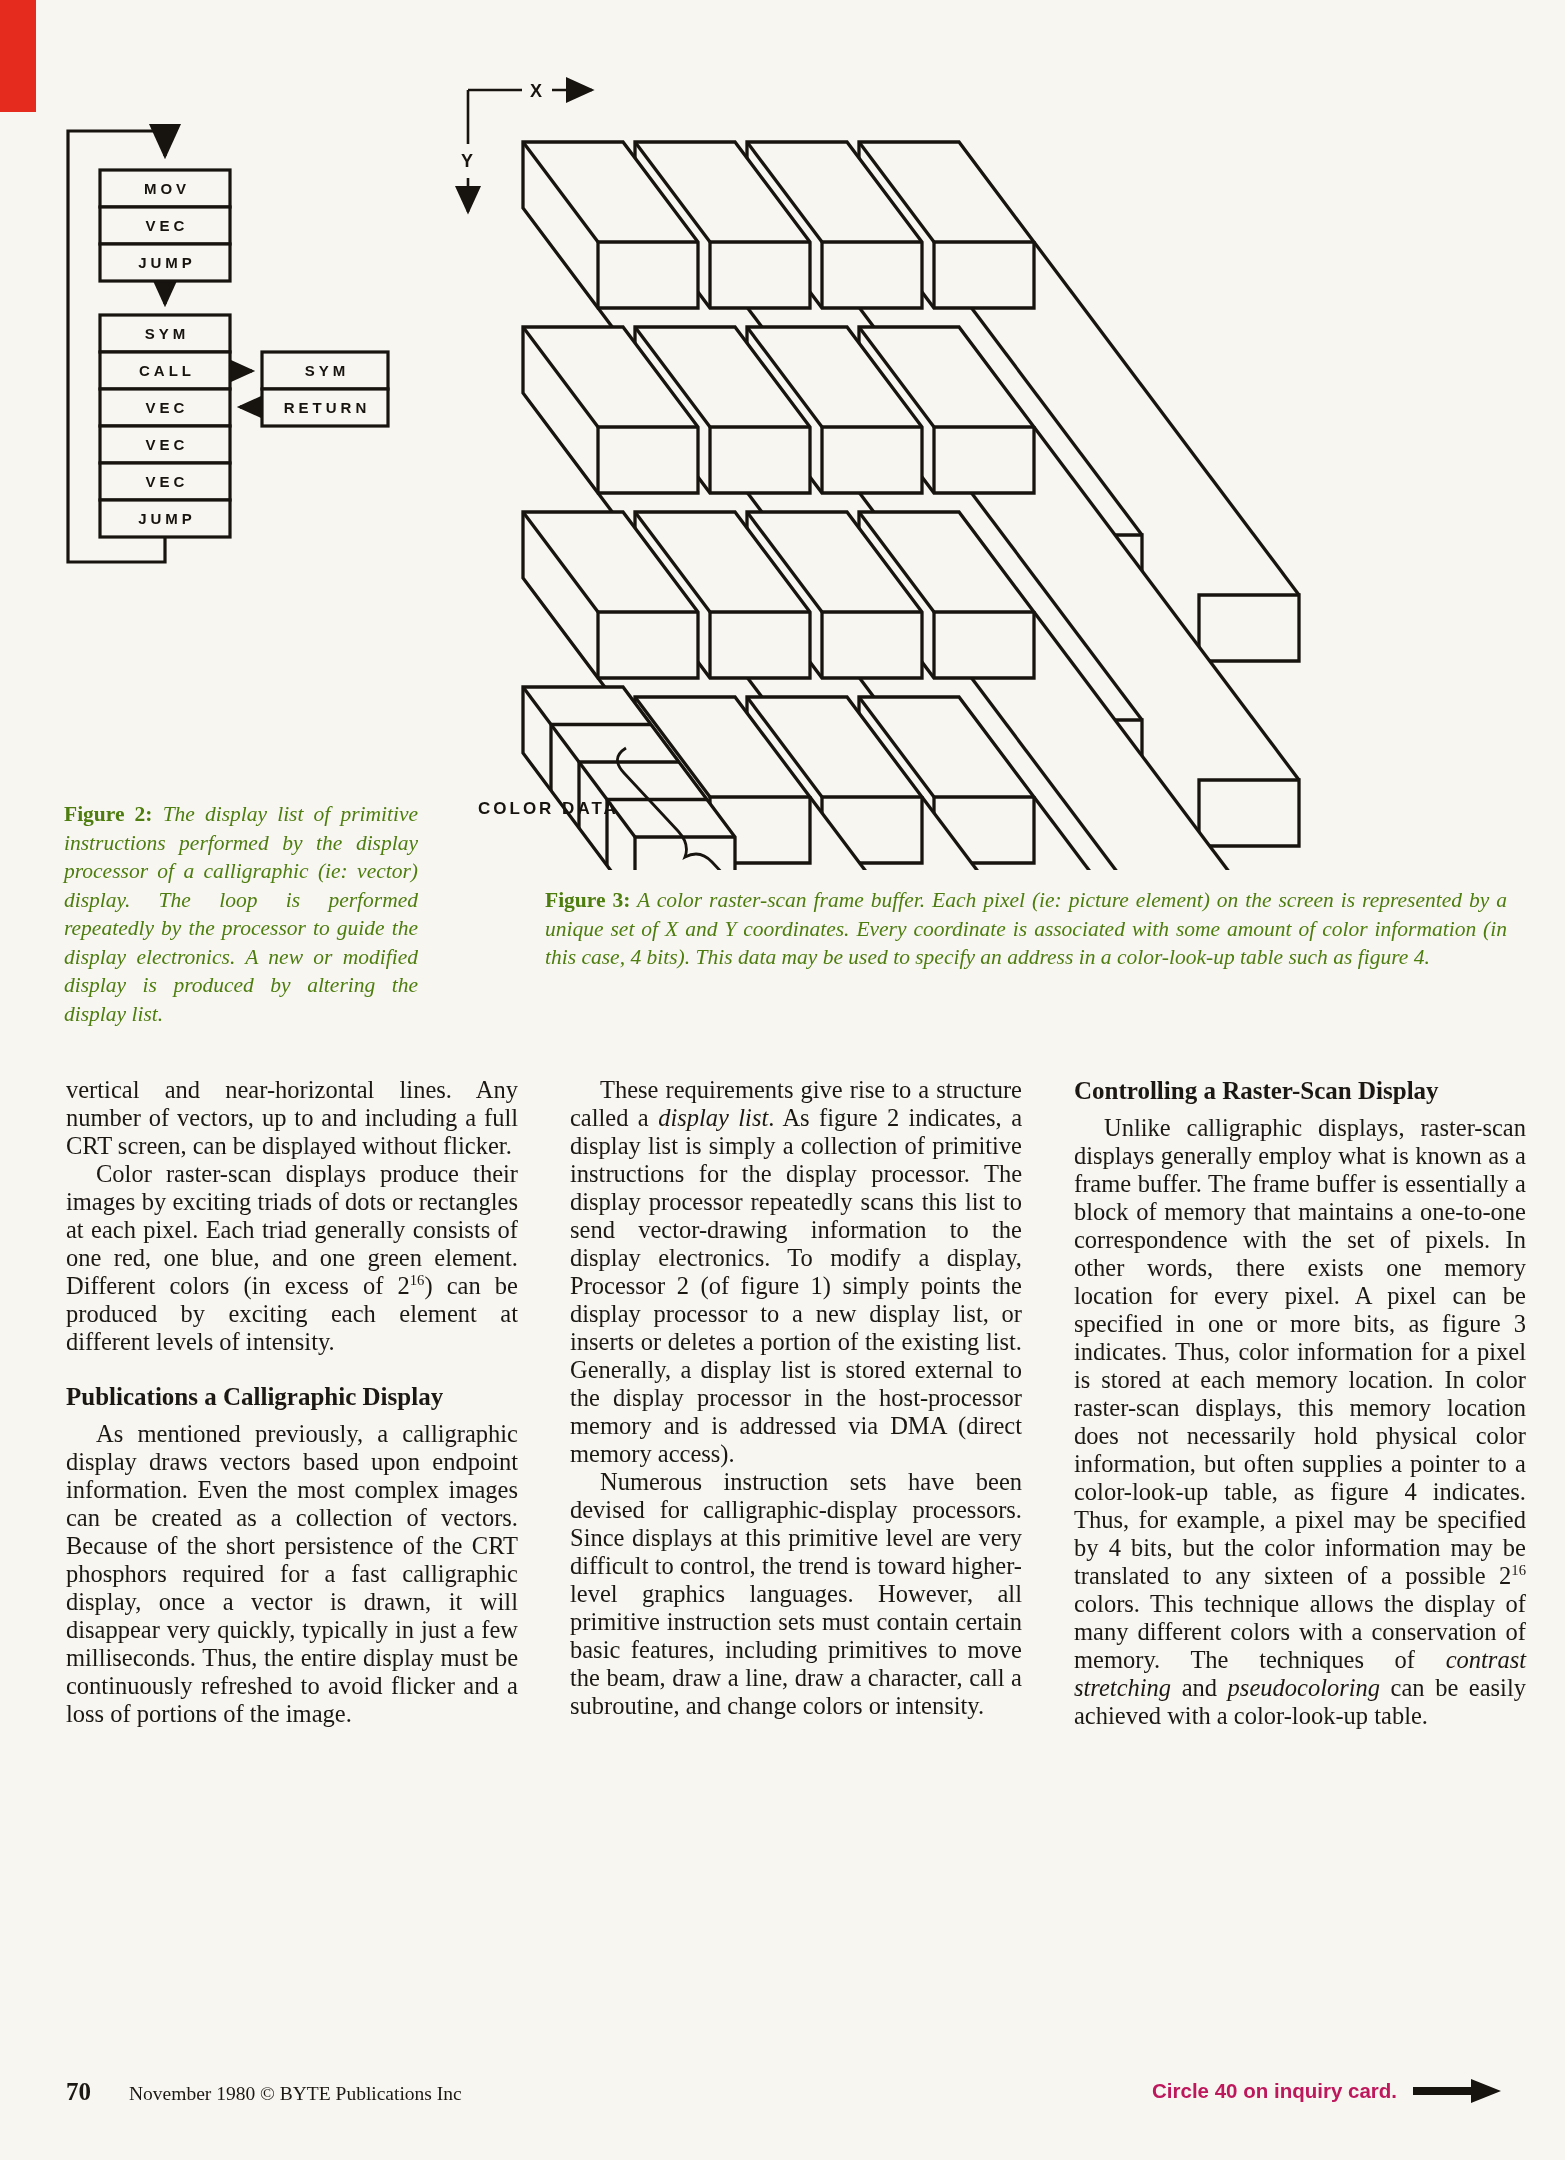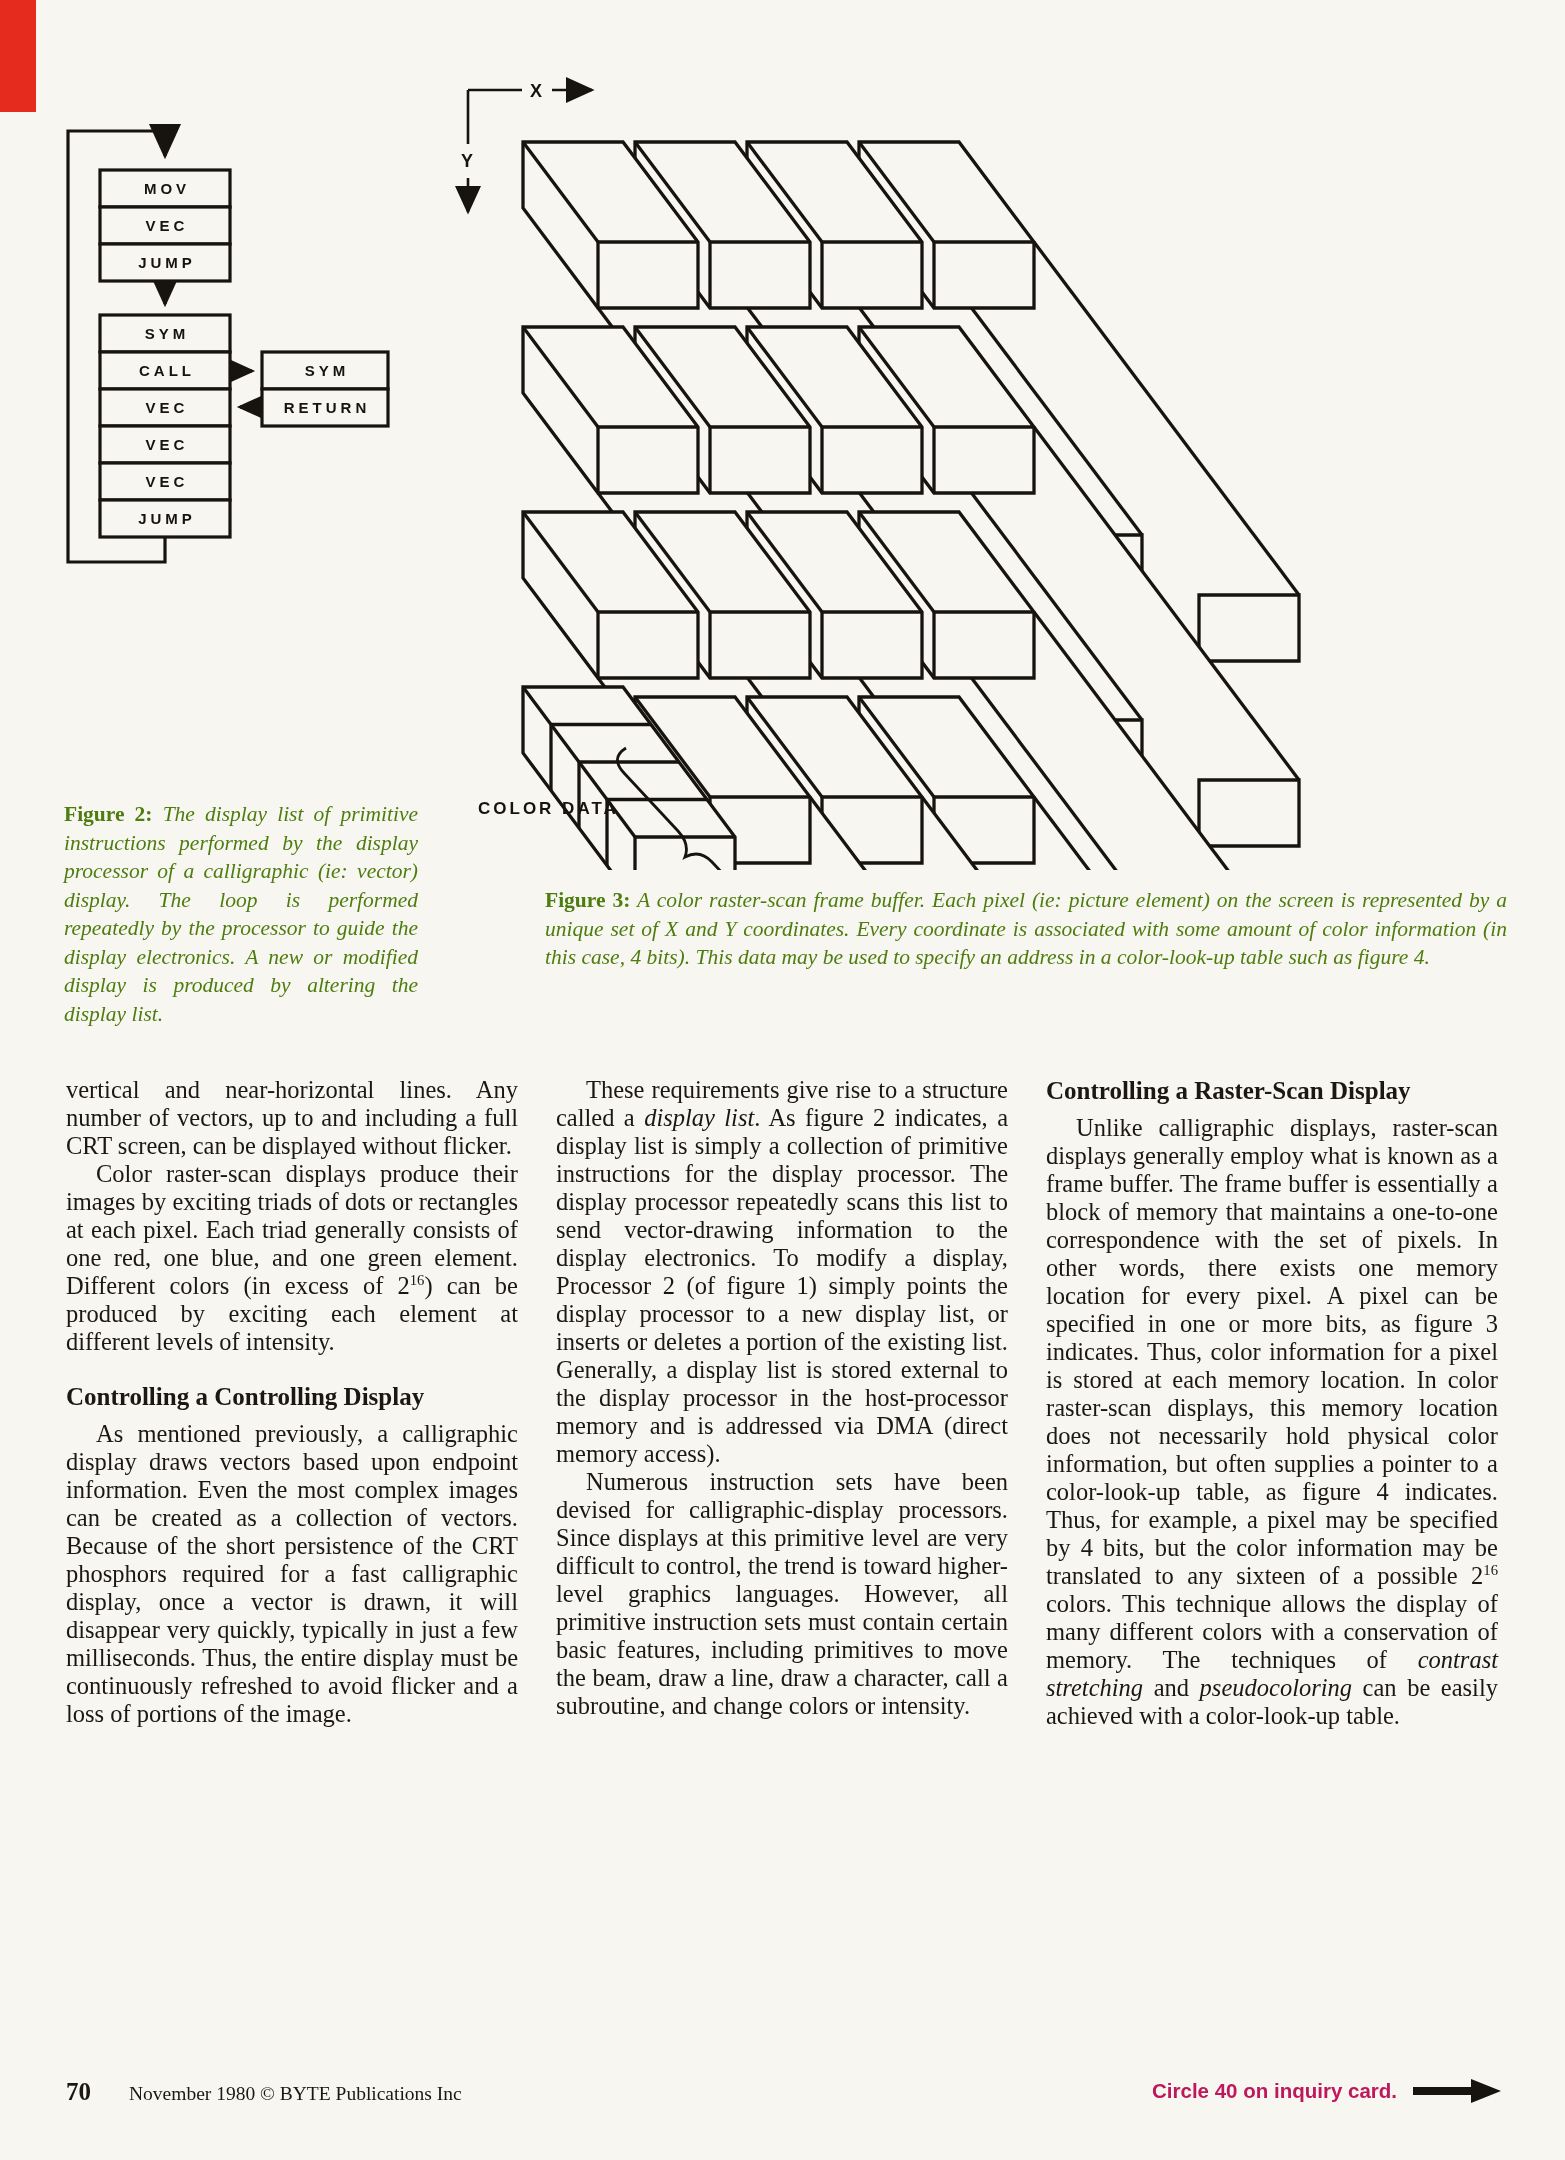"vertical and near-horizontal lines. Any" .bodygrid { gap: 38px -> 52px }
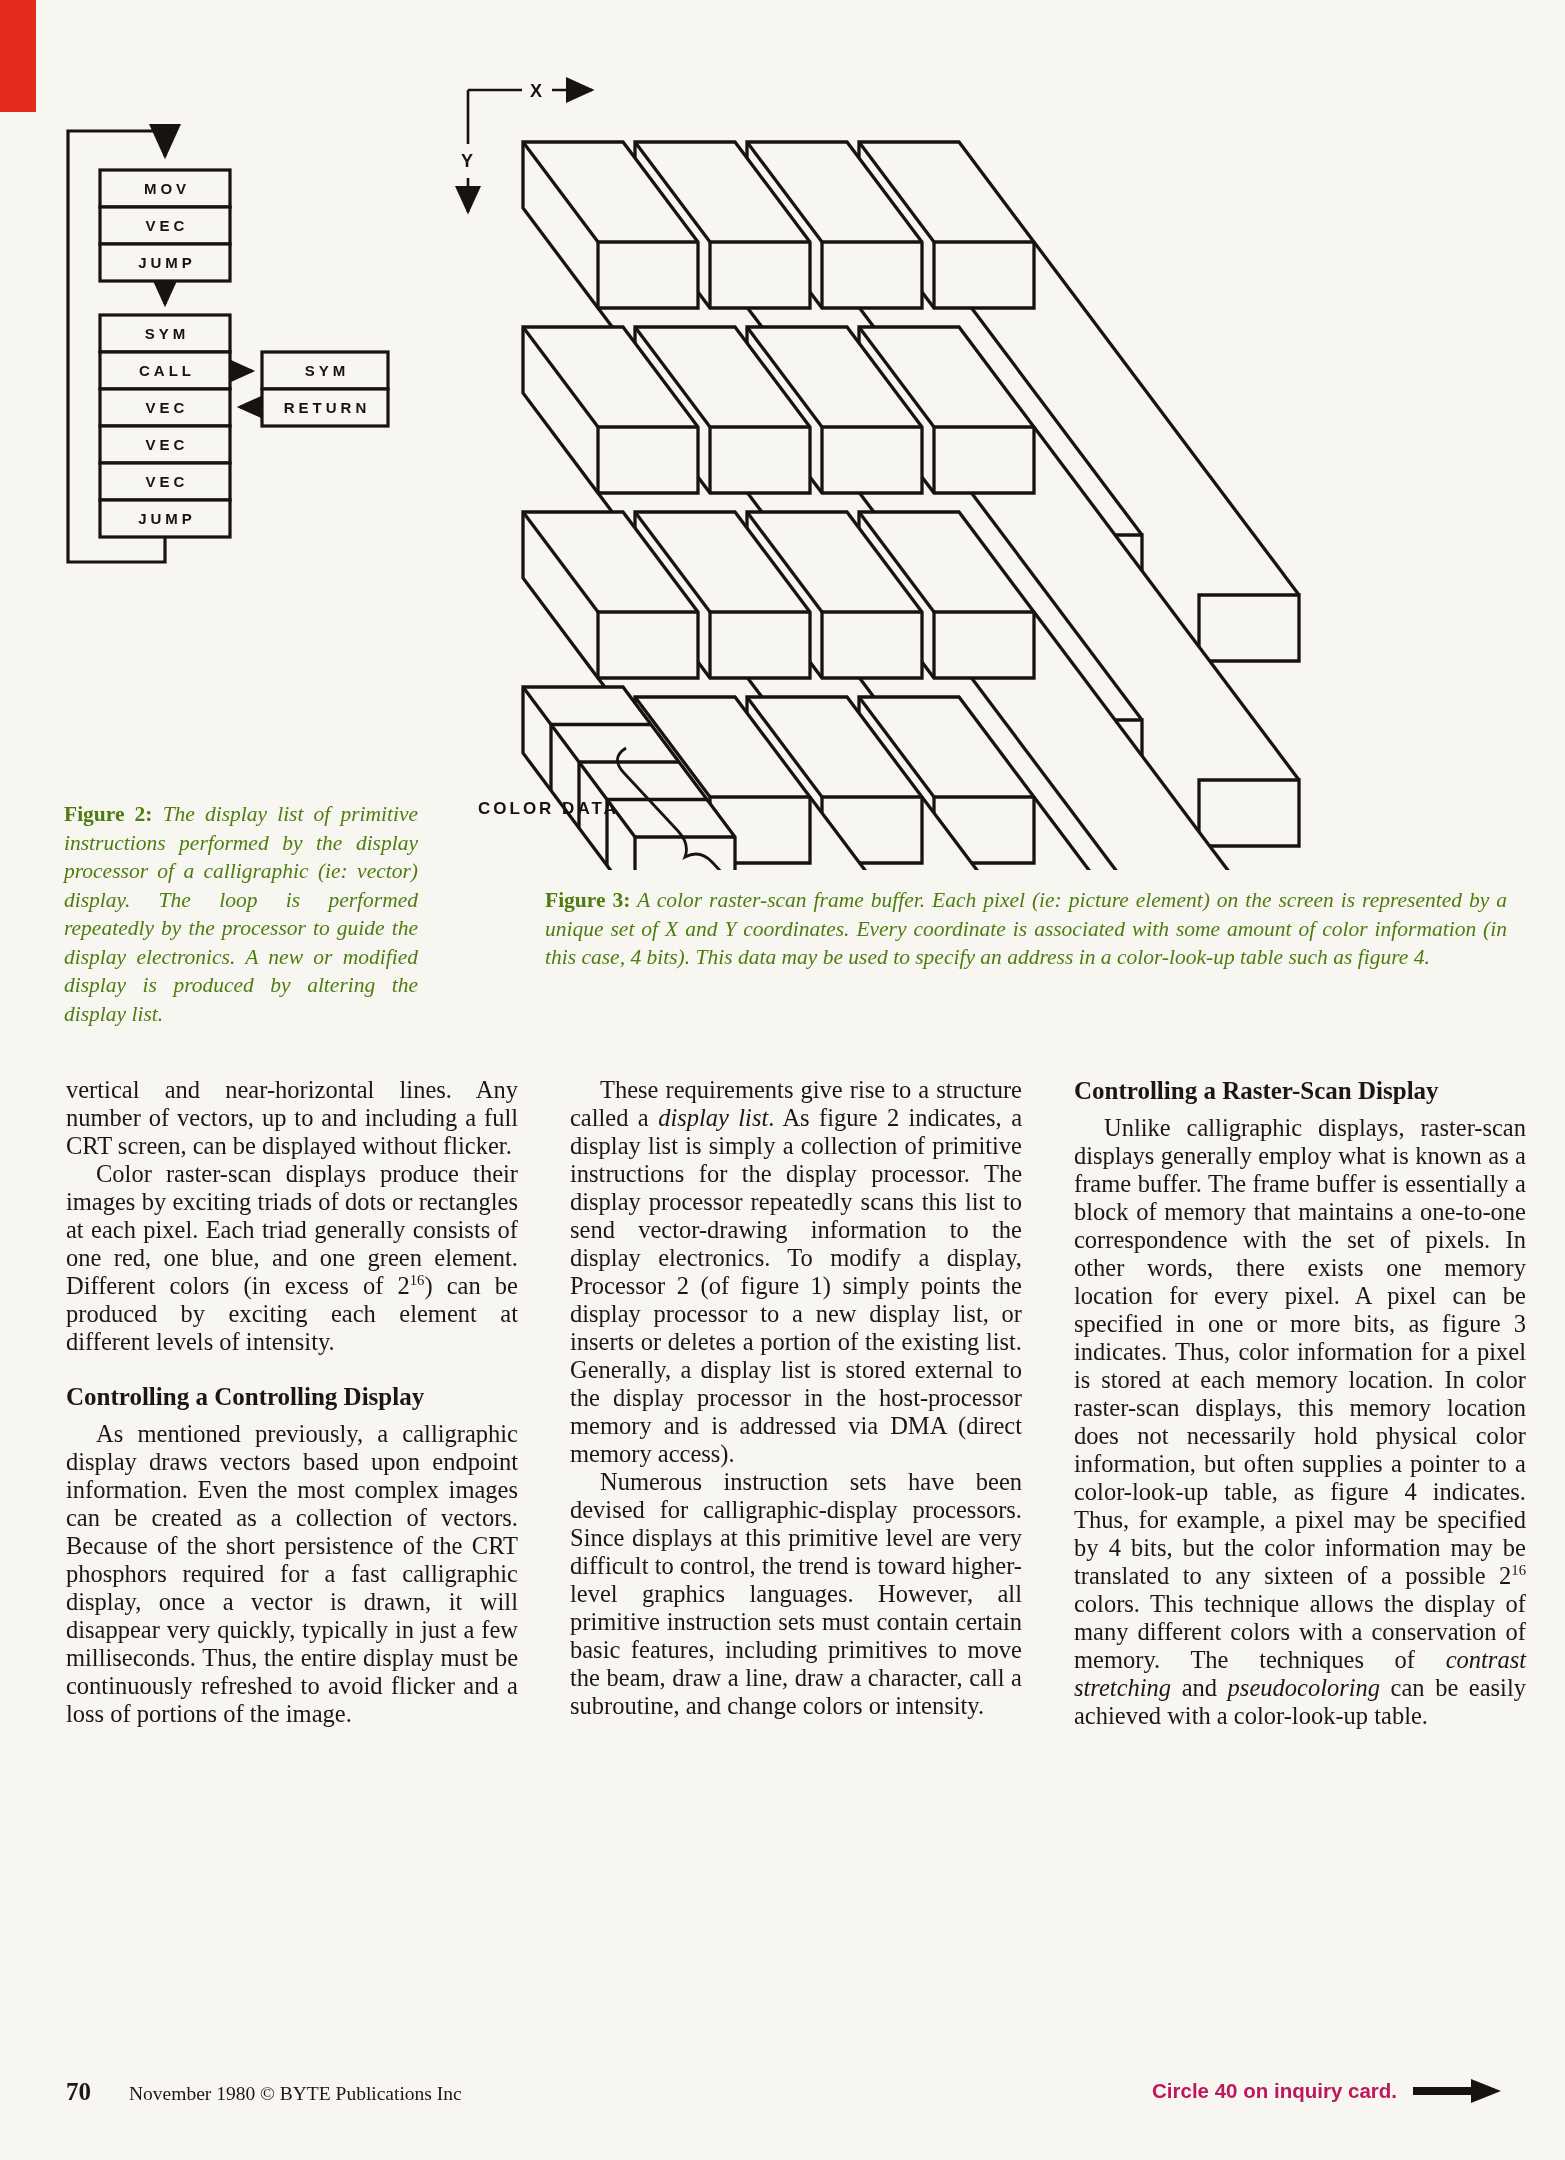"Controlling a Controlling Display" h3 { text: Controlling a Controlling -> Publications a Calligraphic }
